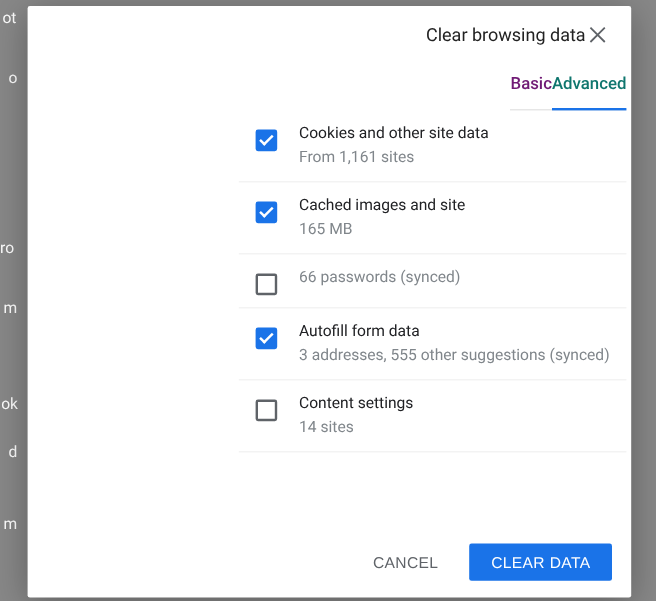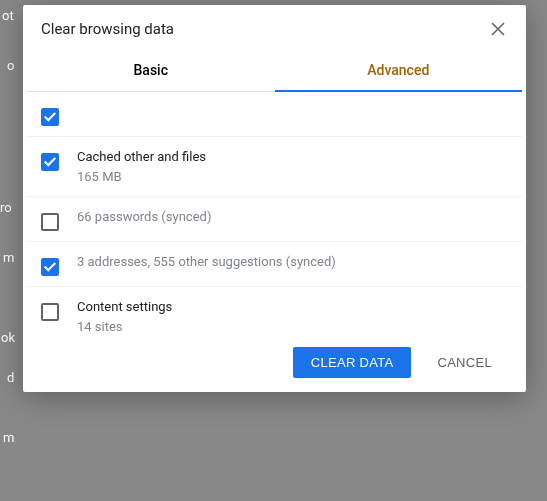"Clear browsing data" .dialog { align-items: none -> flex-end; height: 387px -> 493px }
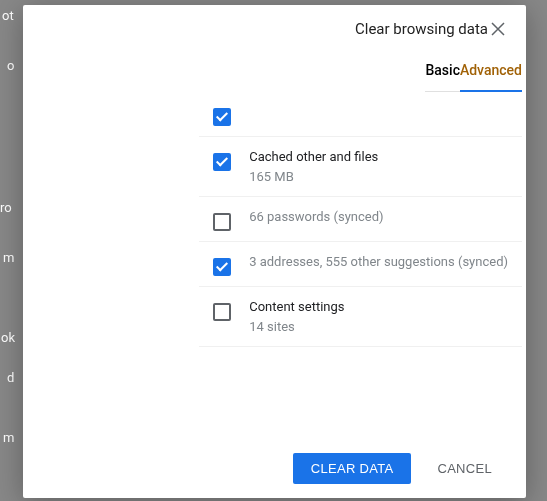"Basic" .tab { color: #000000 -> #701a75 }
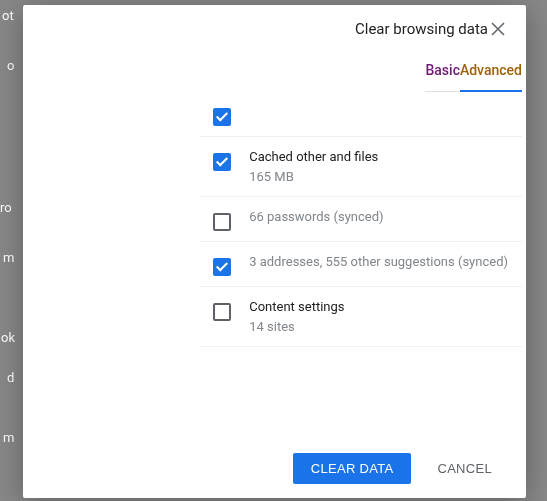"Advanced" .tab.active { color: #a16207 -> #0f766e }
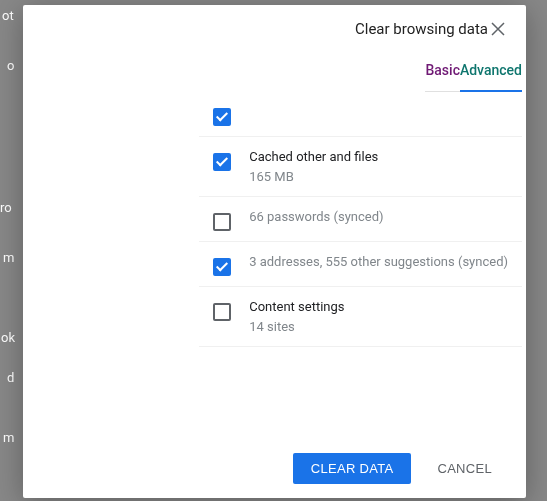"Cookies and other site data" div.item-content { html: none -> <div> <div>Cookies and other site data</div> <div>From 1,161 sites</div> </div> }
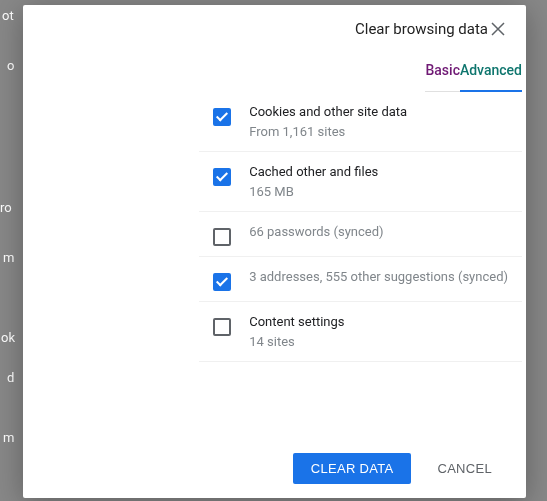"Cached other and files" div.item-title { text: other and files -> images and site }
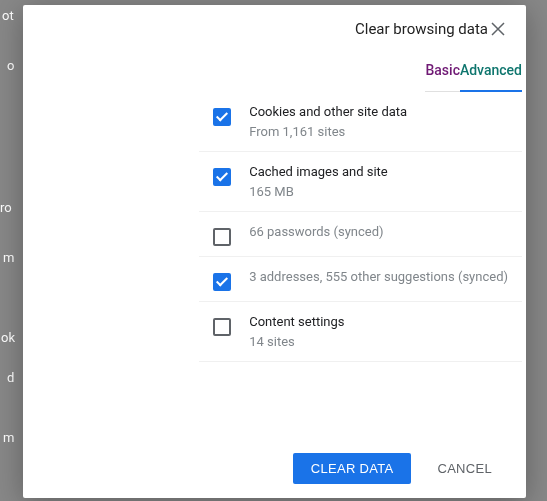"Autofill form data" div.item-title { html: none -> <div>Autofill form data</div> }
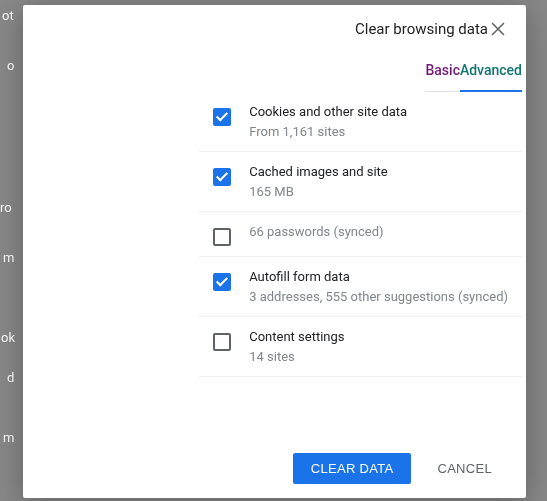"CLEAR DATA" button.btn { order: before "CANCEL" -> after "CANCEL" }
